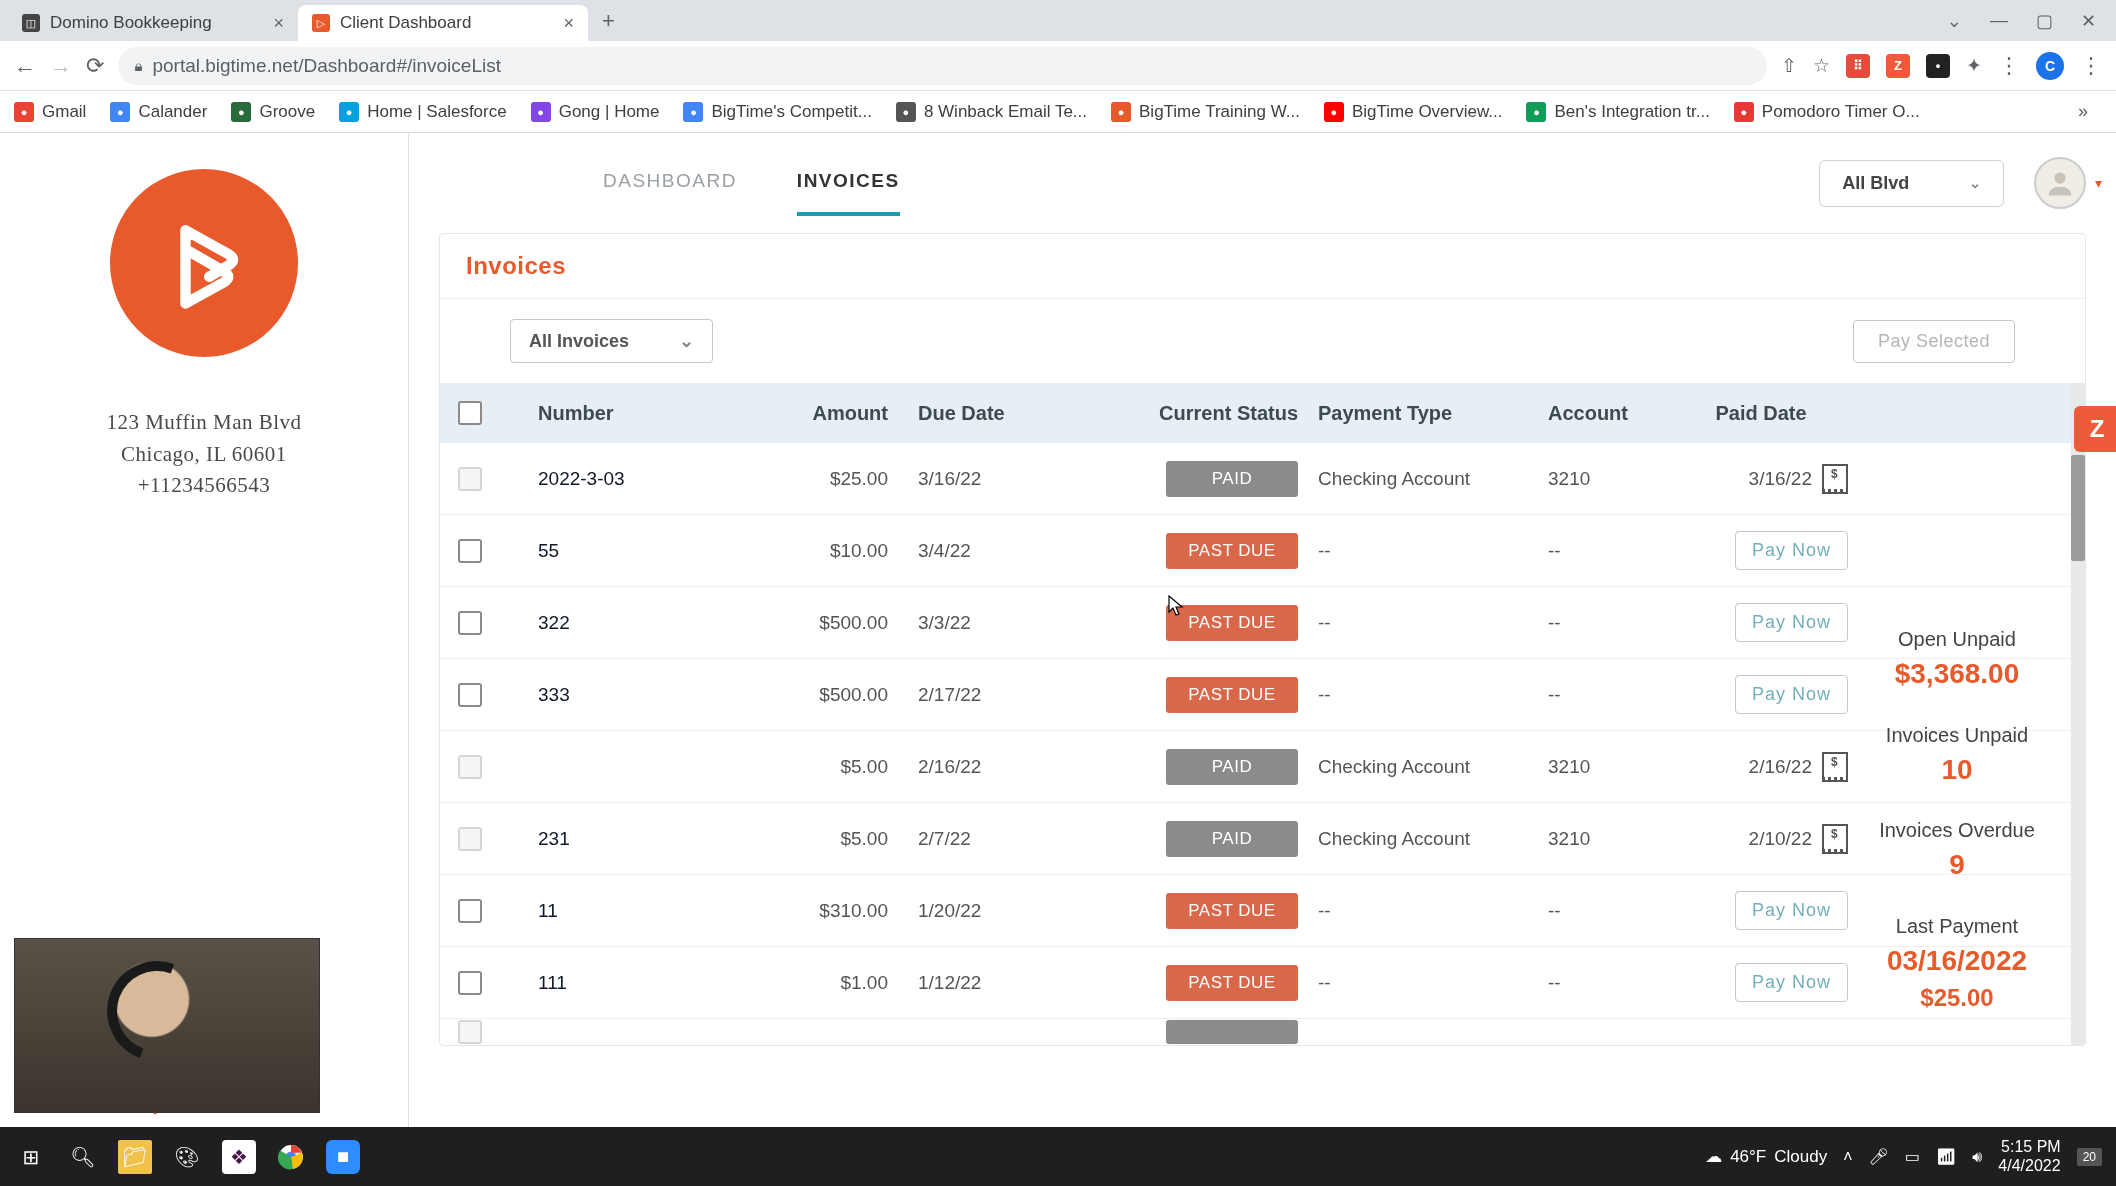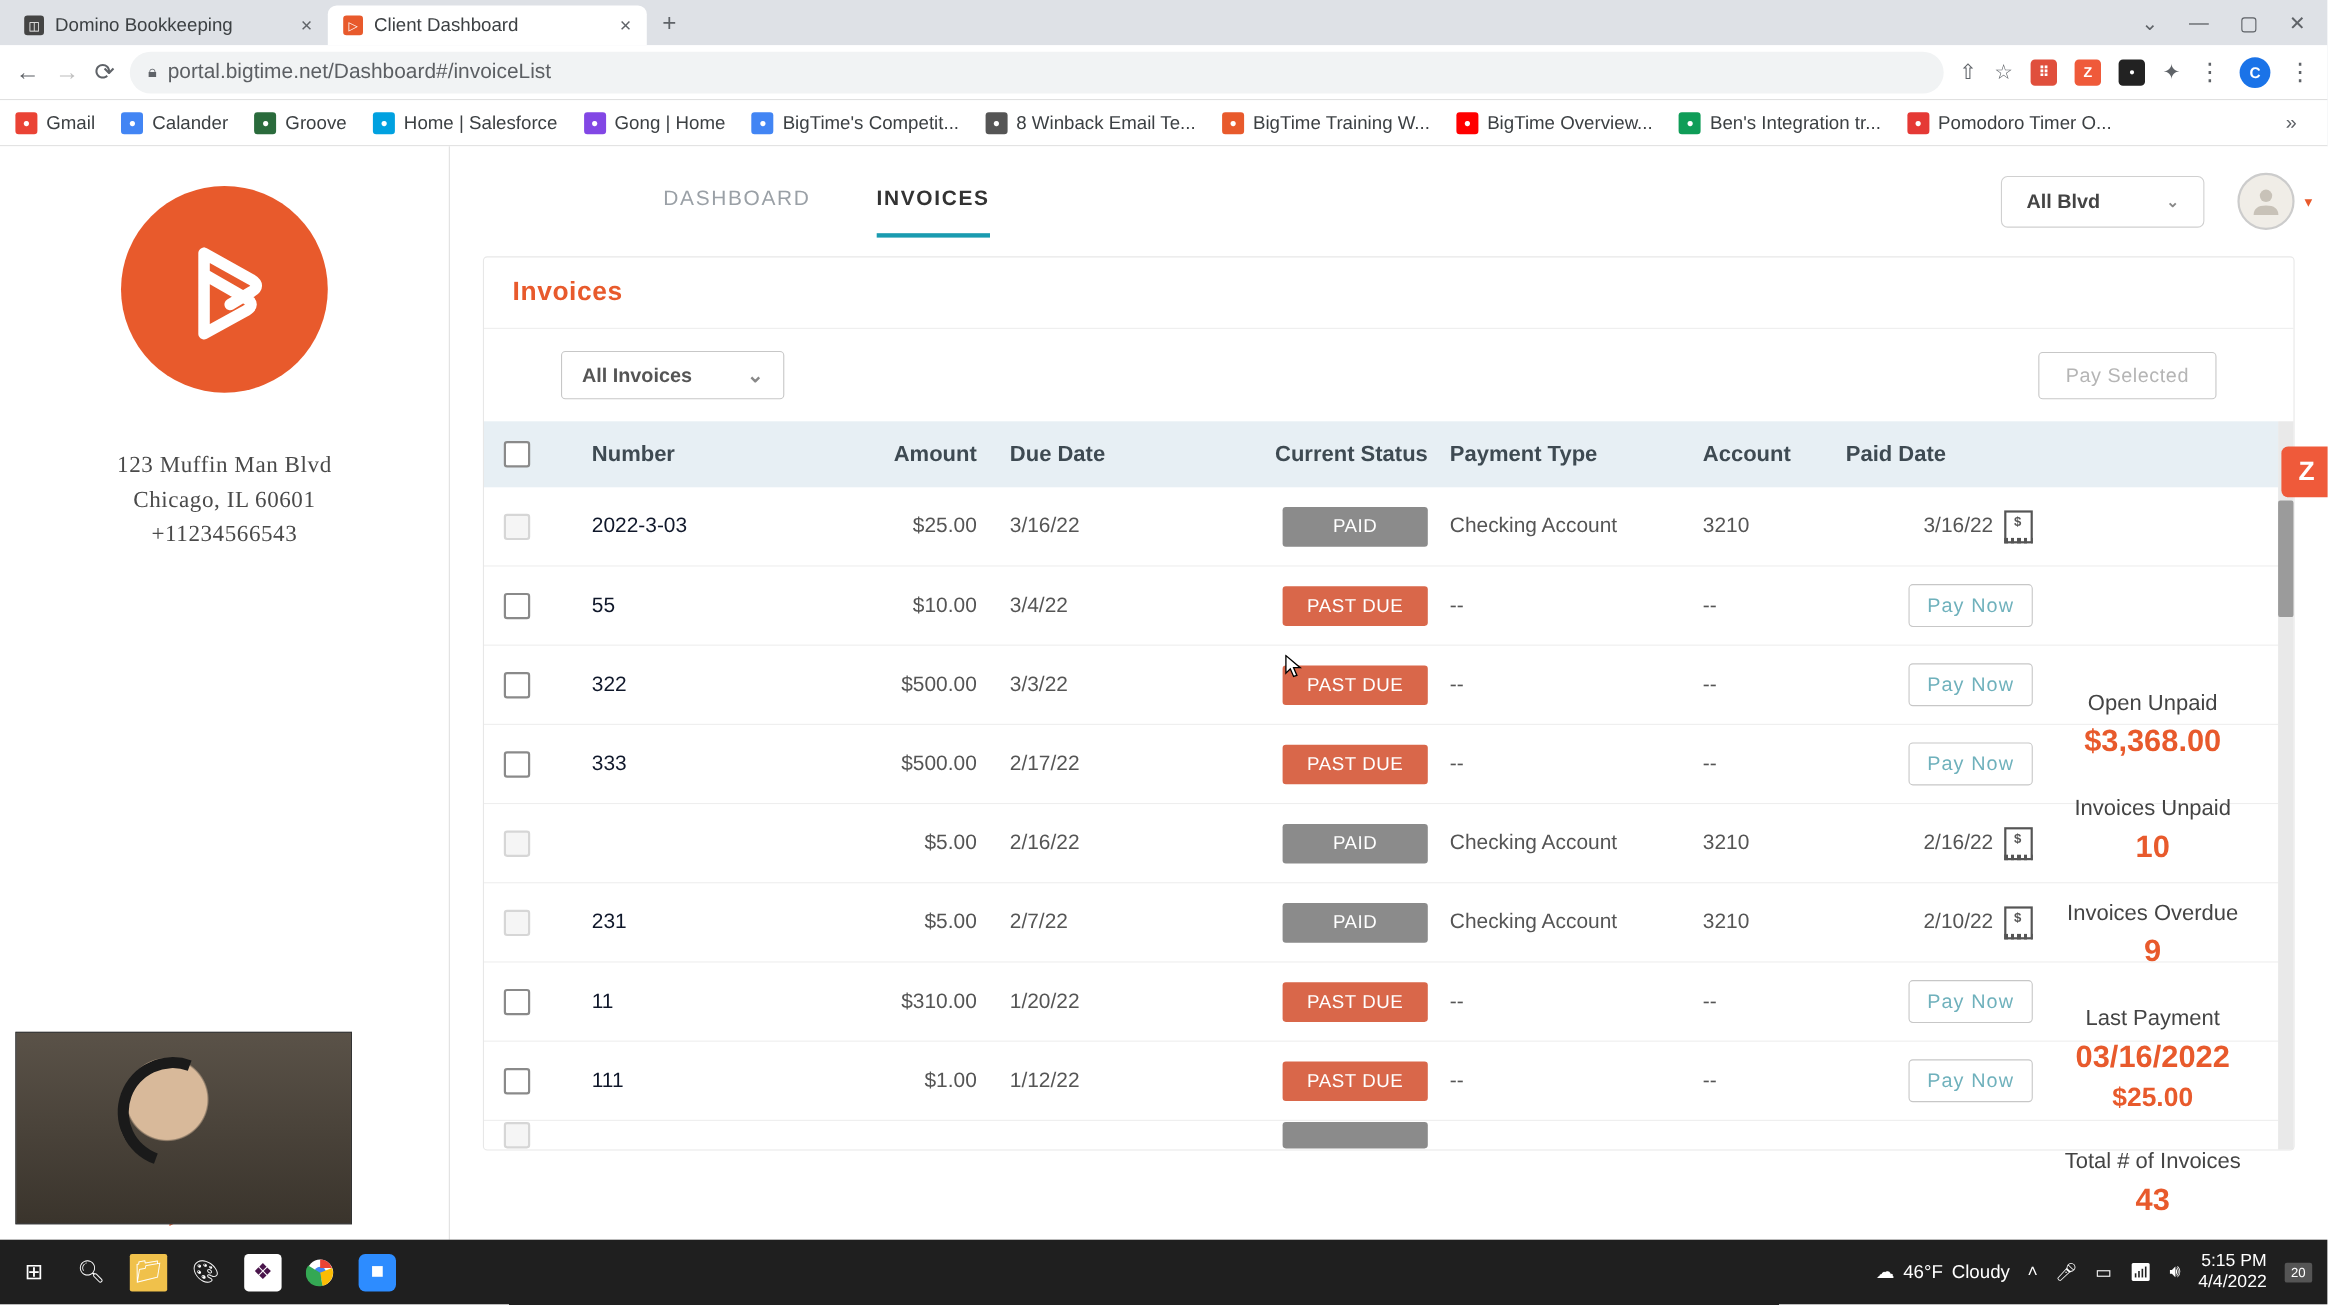"Paid Date" div.hcell { text-align: left -> center }
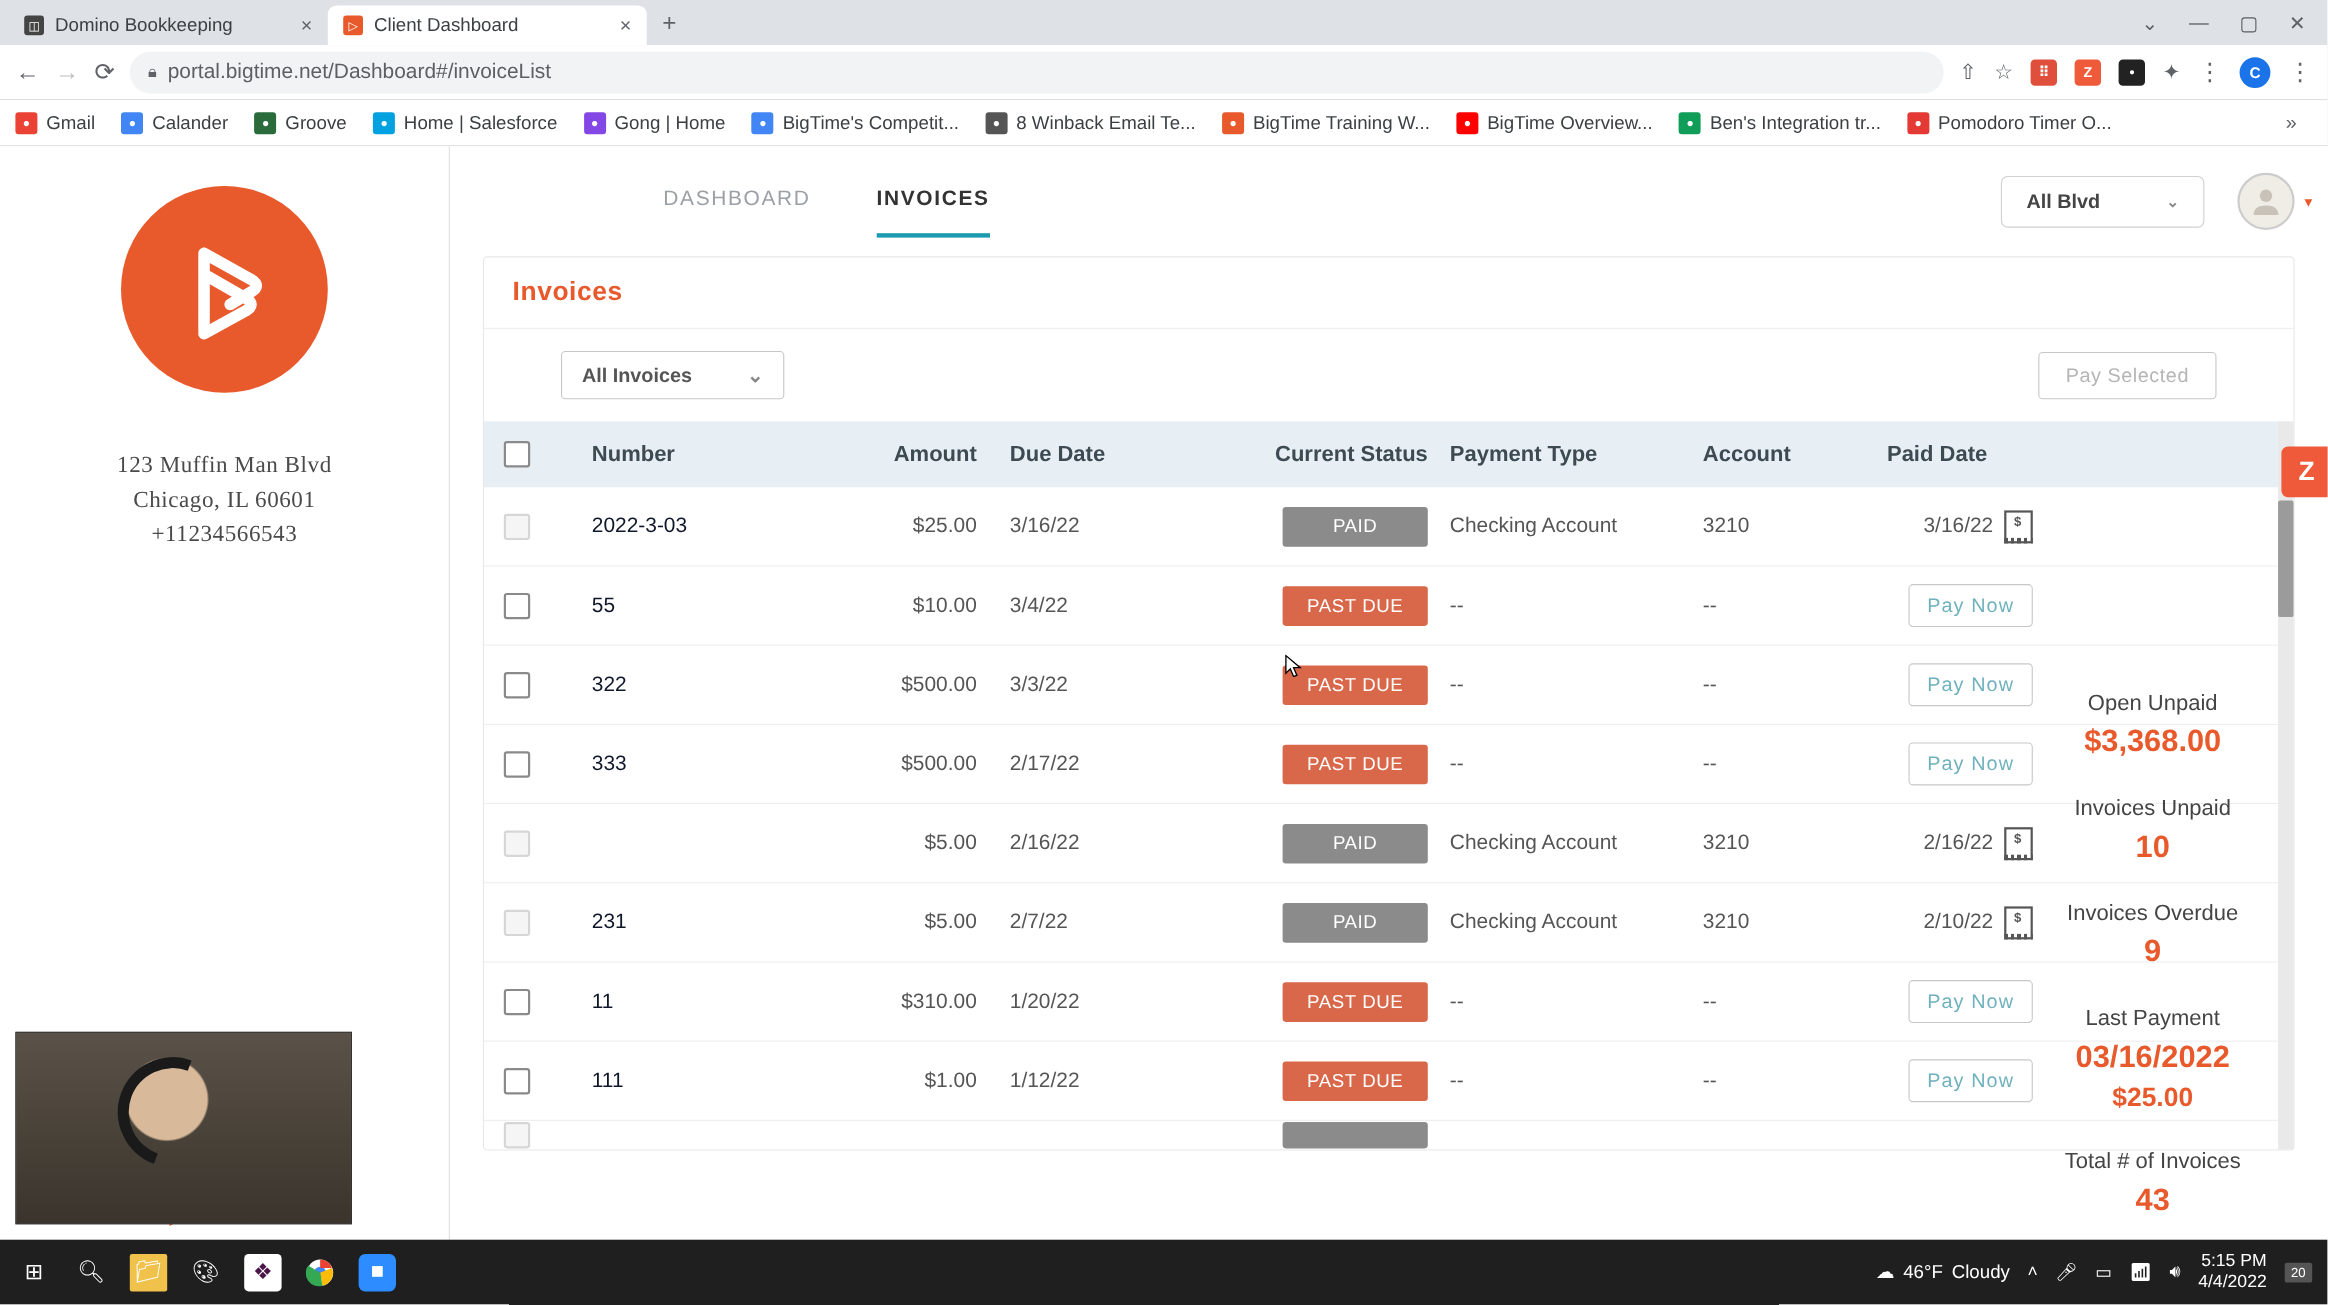"Total # of Invoices" div.grp { html: <div> <div>Total # of Invoices</div> <div>43</div> </div> -> none }
